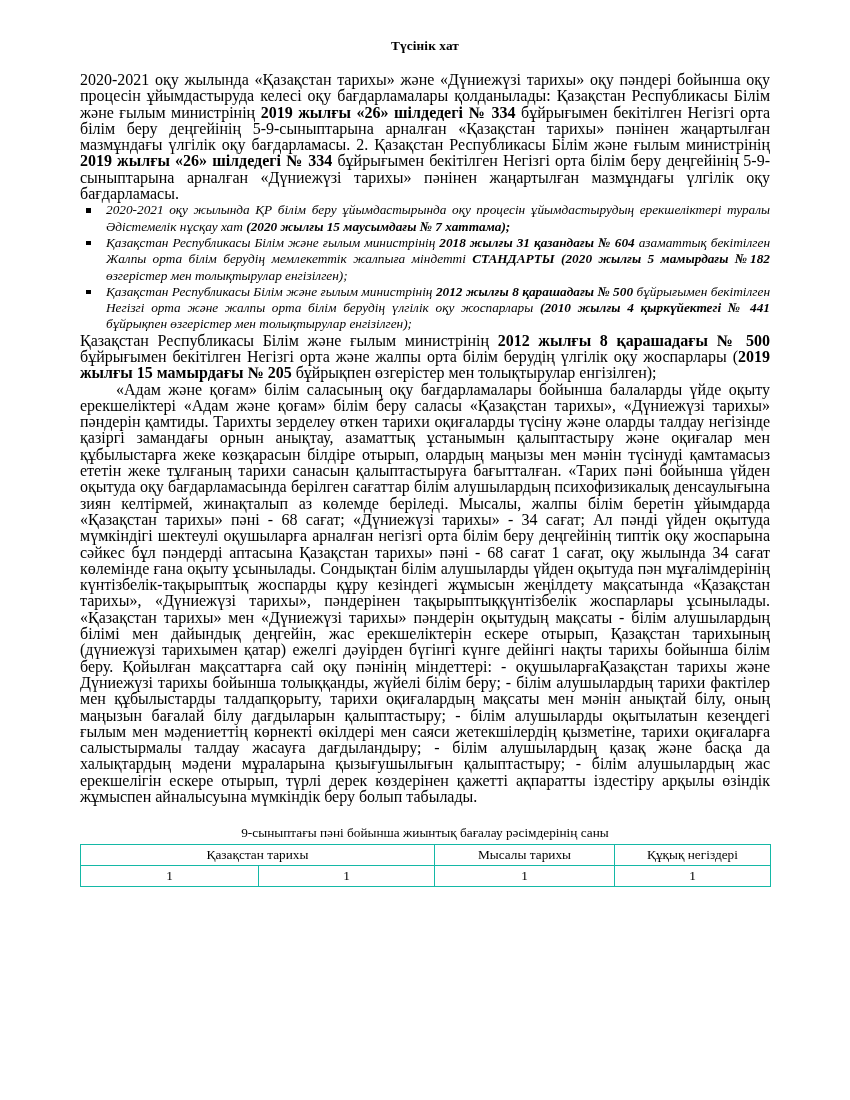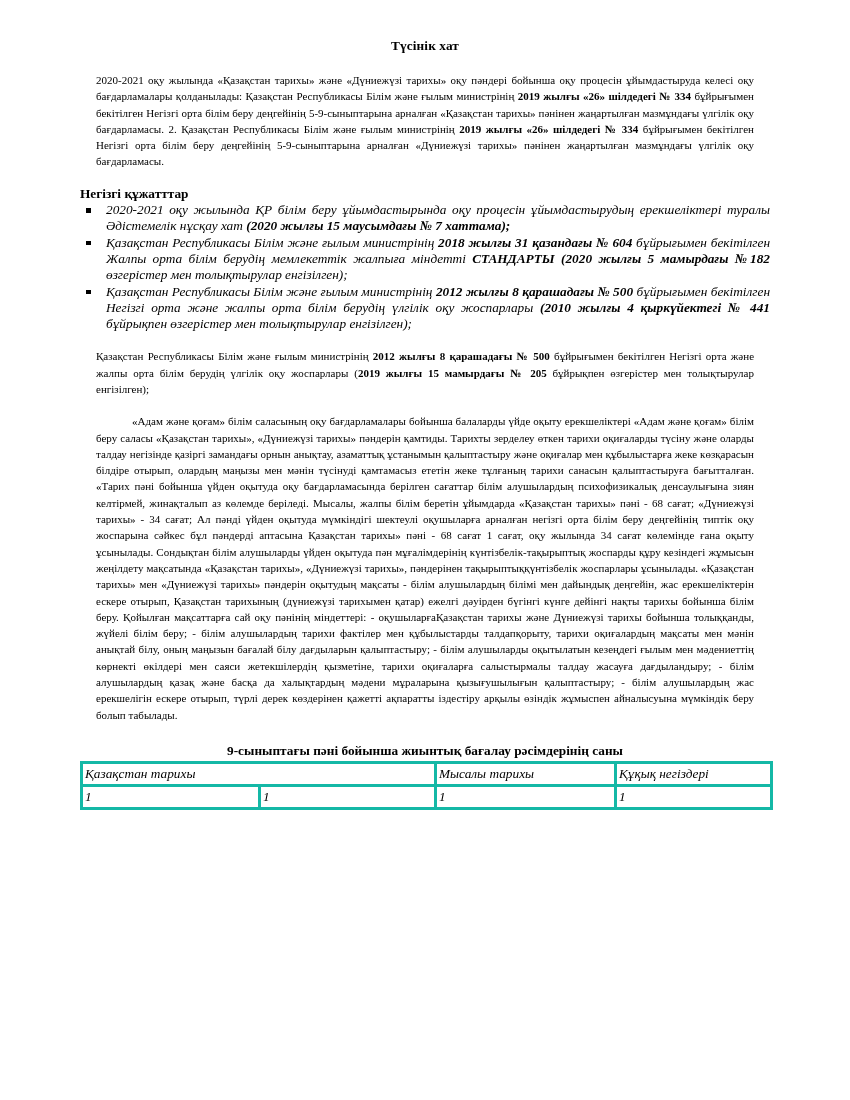"2020-2021 оқу жылында «Қазақстан тарихы»" p.body-par { font-size: 11px -> 16px; margin: 16px -> 0 }
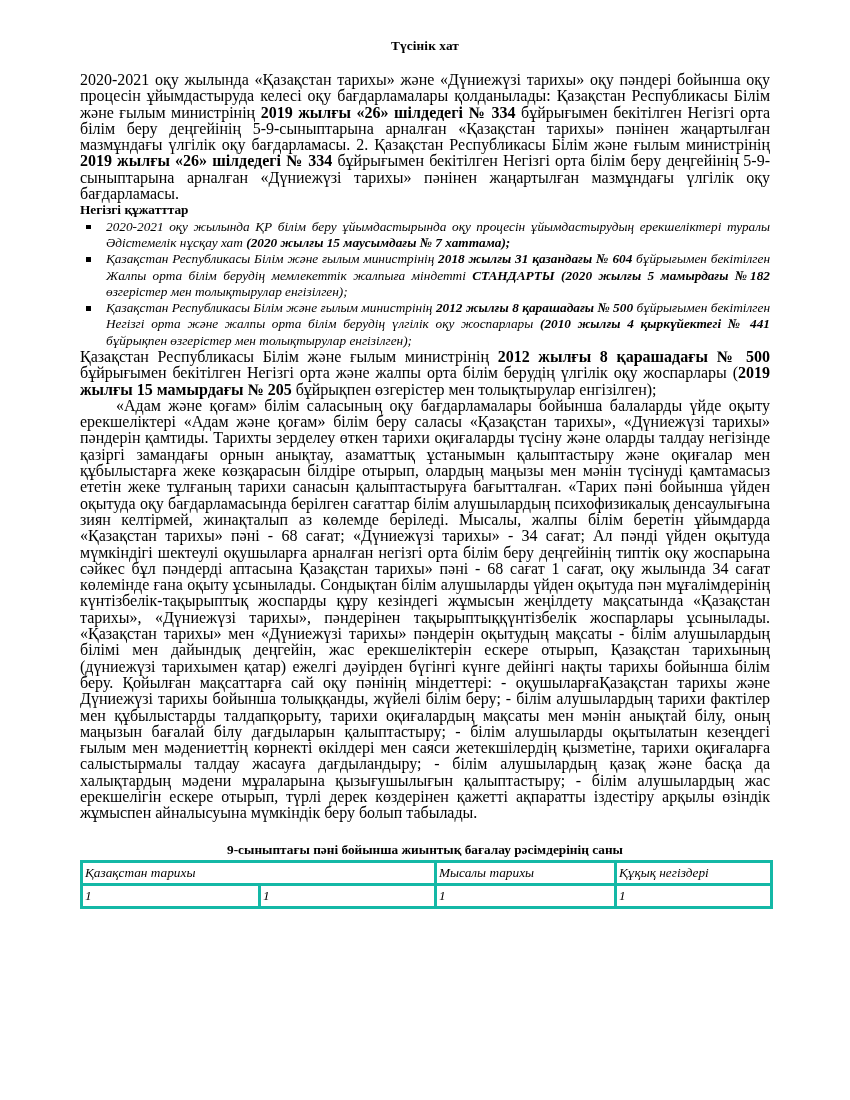"Негізгі құжатттар" h2.section-head { html: <h2>Негізгі құжатттар</h2> -> none }
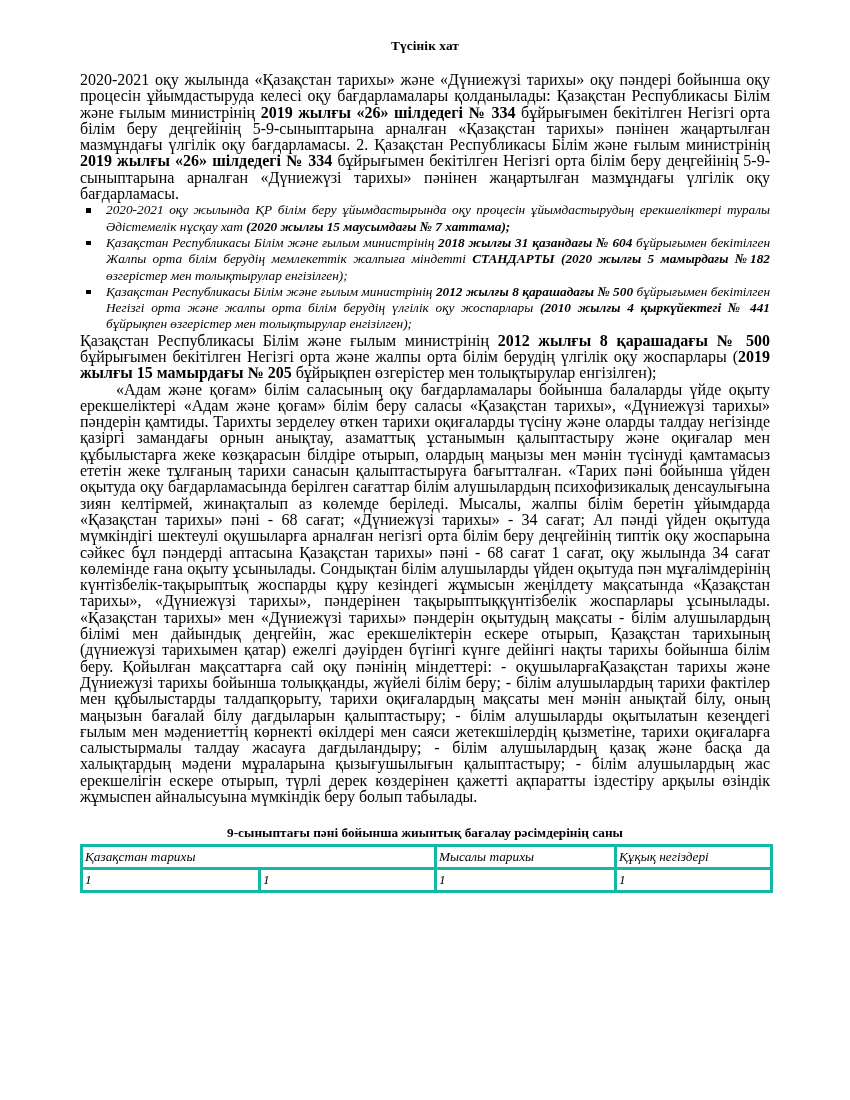"бұйрығымен бекітілген Жалпы орта білім" span { text: бұйрығымен -> азаматтық }
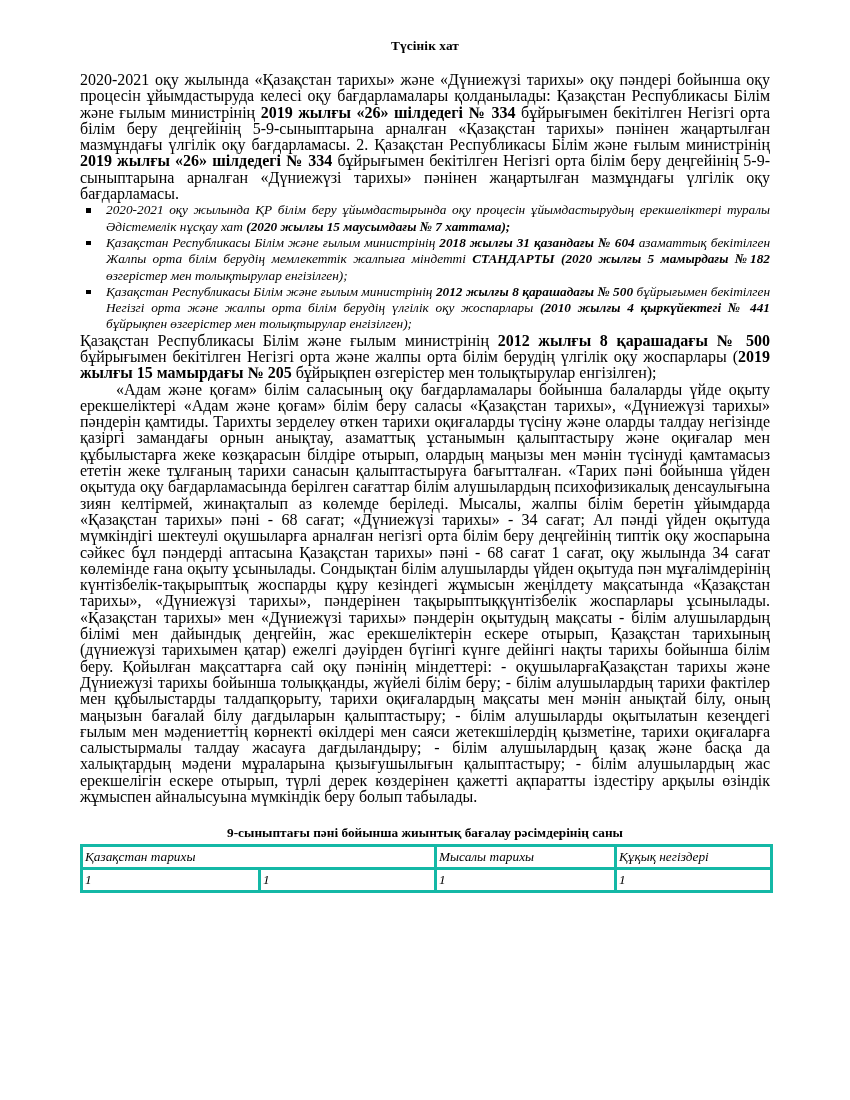"9-сыныптағы пәні бойынша жиынтық бағалау" .table-caption { font-weight: bold -> normal }
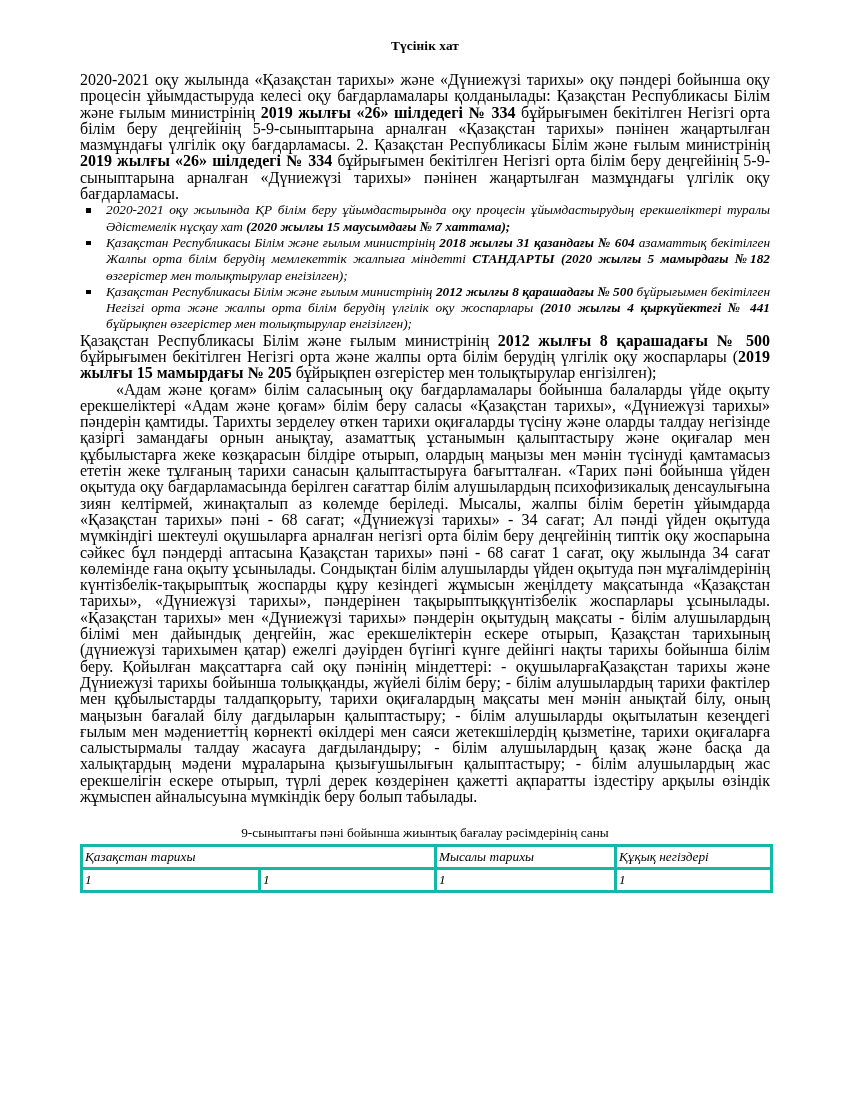"Қазақстан тарихы" table.assess td { border: 3px solid #14b8a6 -> 1px solid #14b8a6; font-style: italic -> none; text-align: left -> center }
